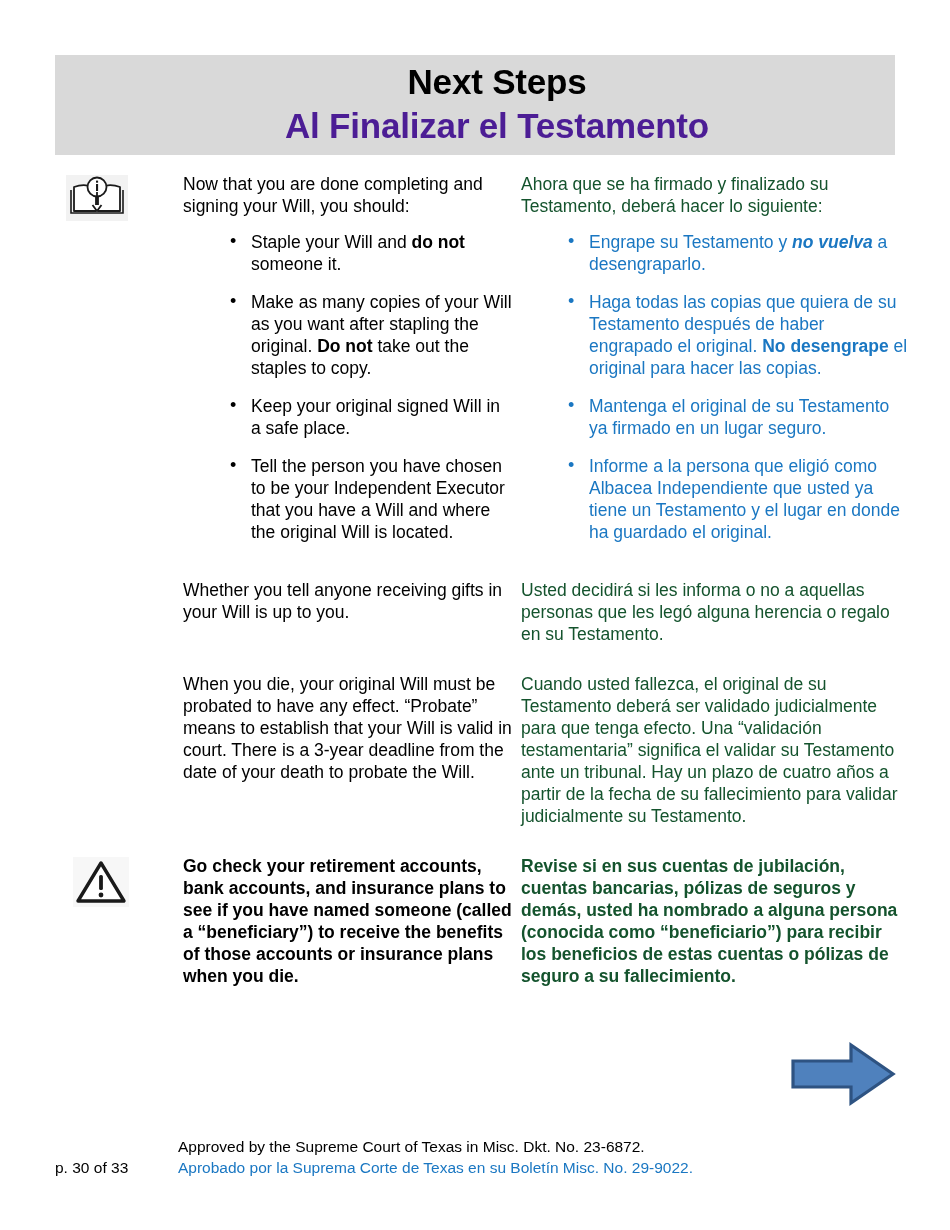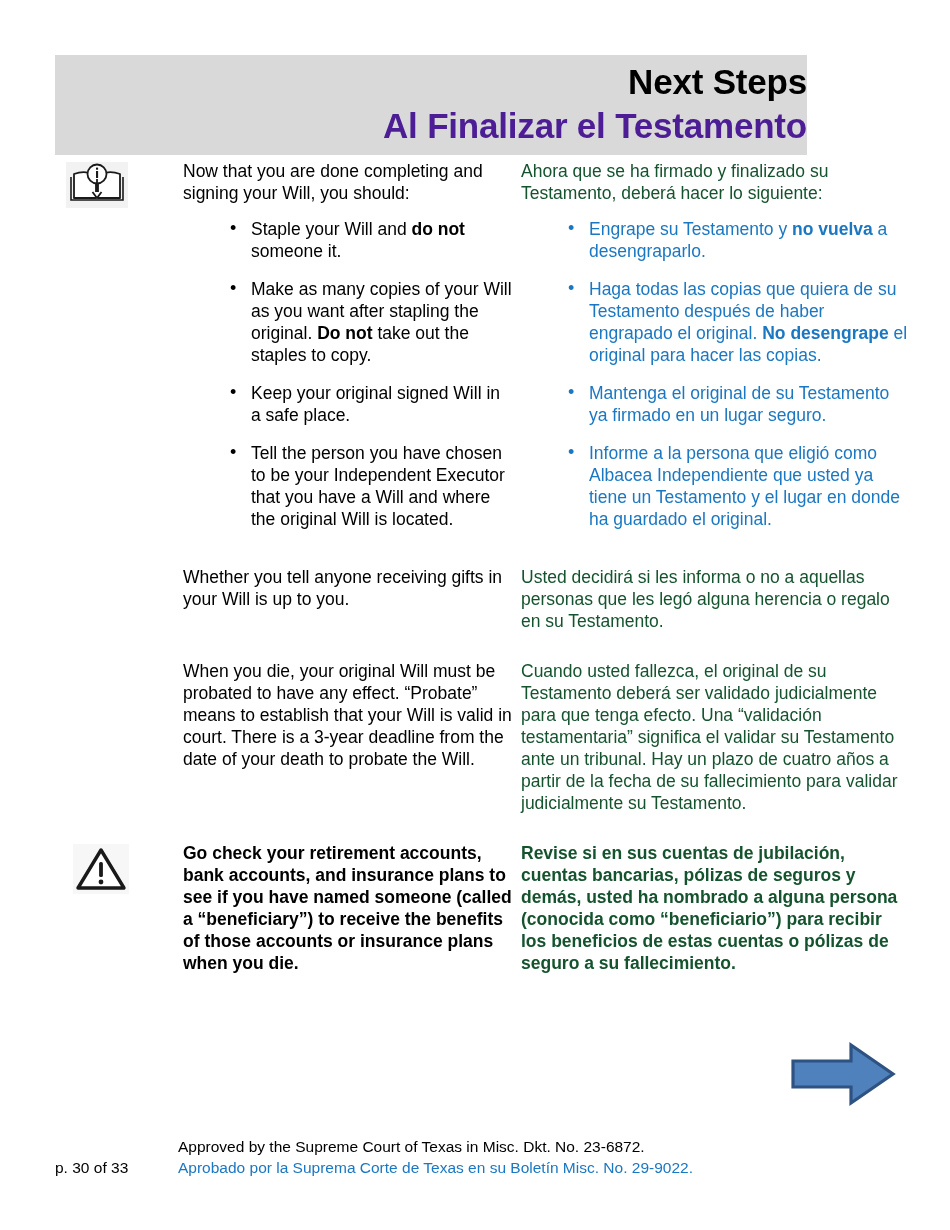"Next Steps" .header-banner { text-align: right -> center; width: 752px -> 840px }
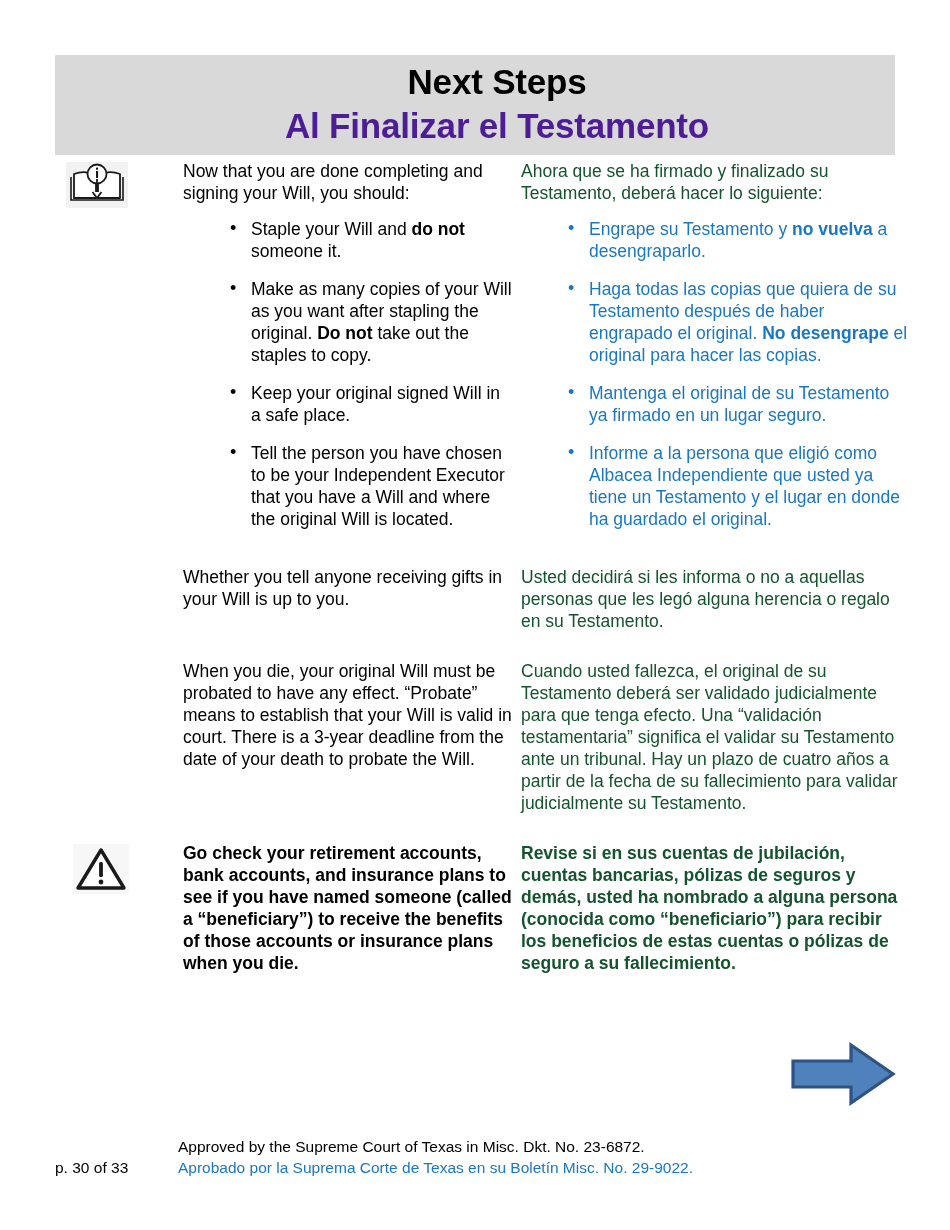"Now that you are done" .content { top: 160px -> 173px }
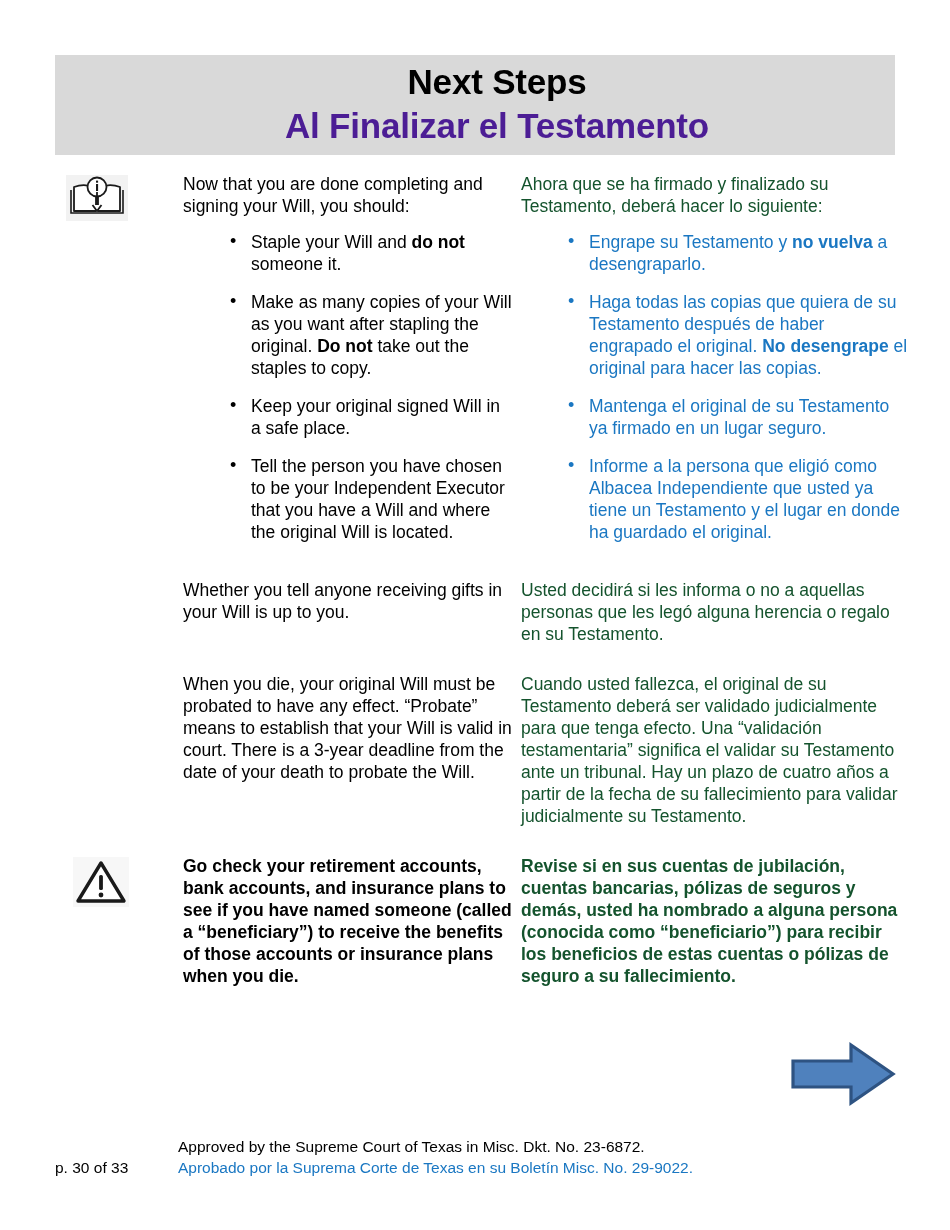"no vuelva" span { font-style: none -> italic }
